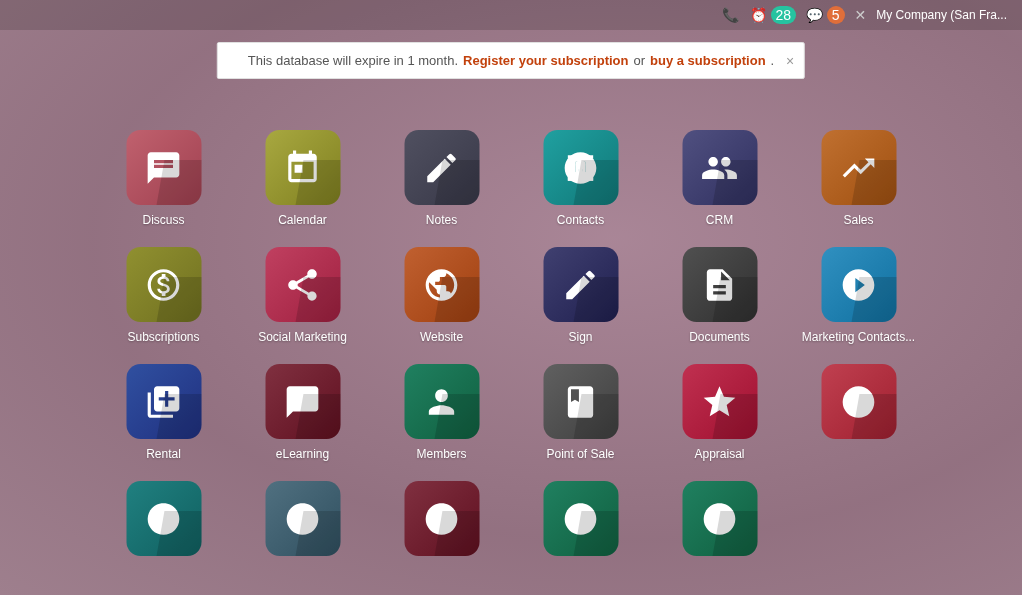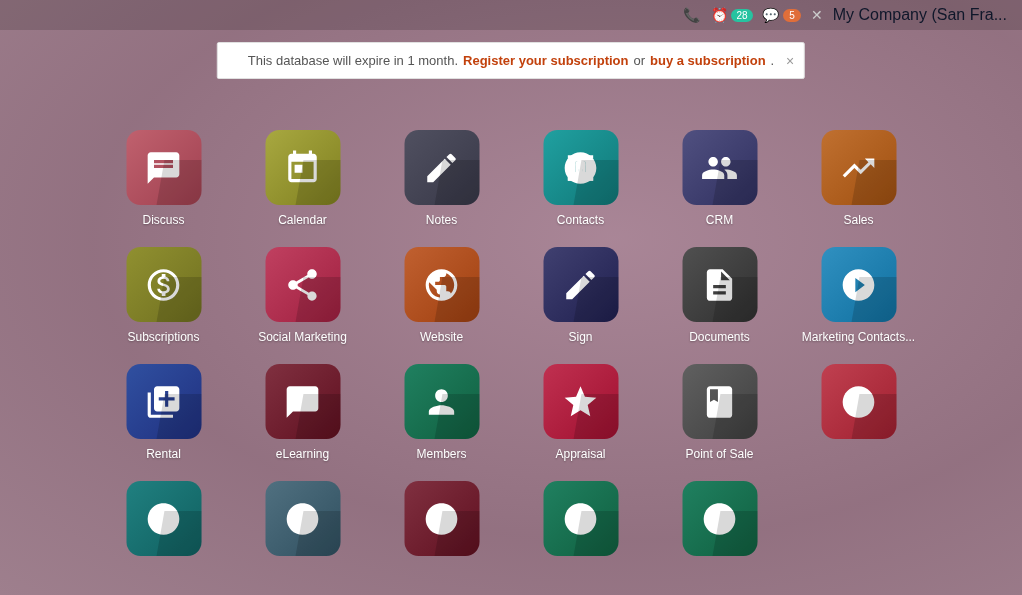"28" .top-bar-badge { font-size: 10px -> 14px }
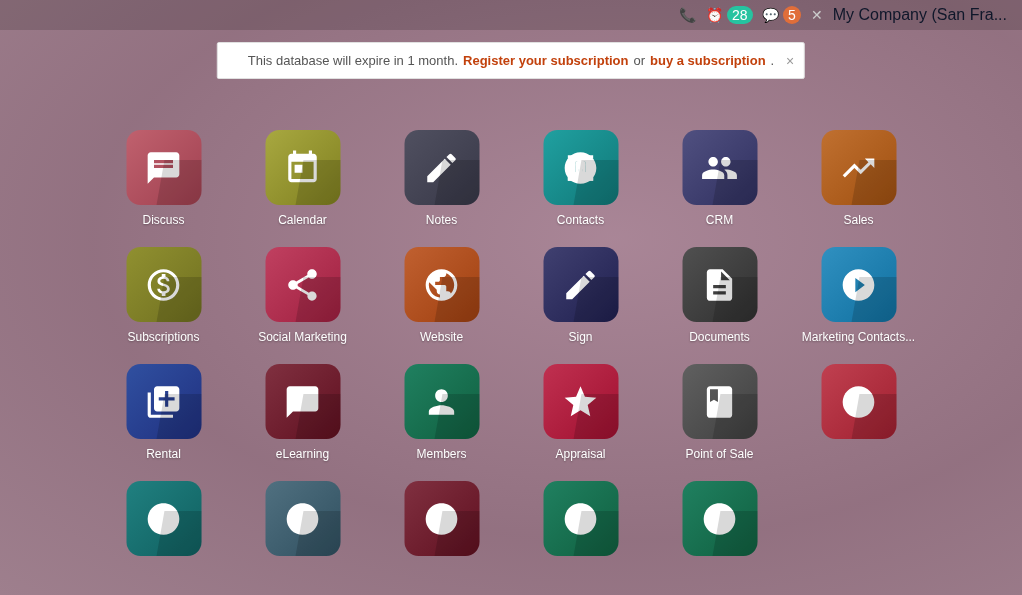"My Company (San Fra..." .top-bar-company { color: #0f172a -> #ffffff; font-size: 16px -> 12px }
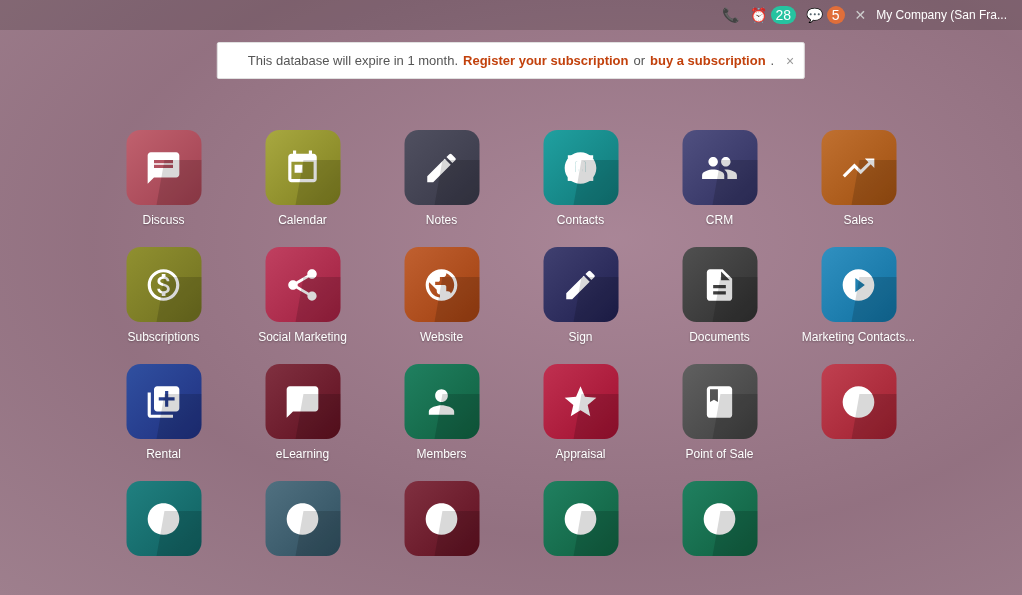"Appraisal" div.app-item { order: before "Point of Sale" -> after "Point of Sale" }
